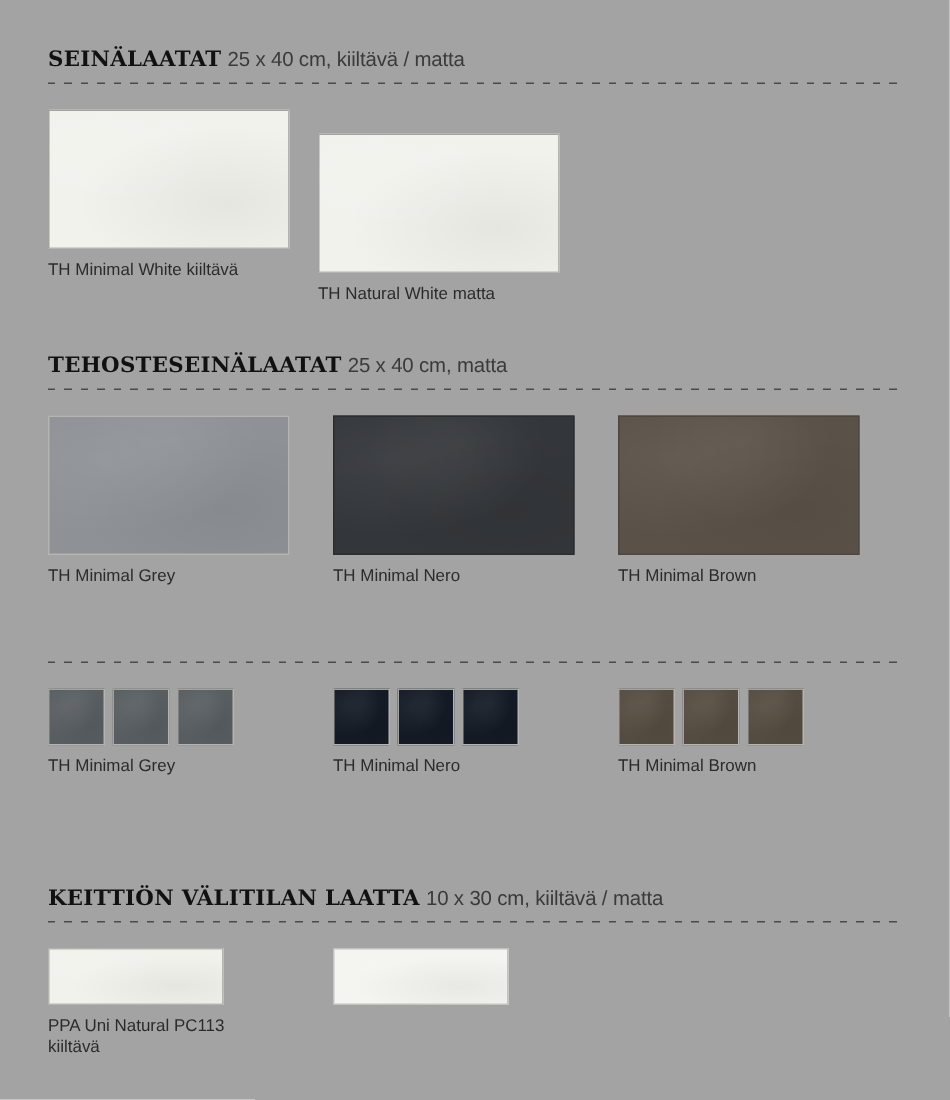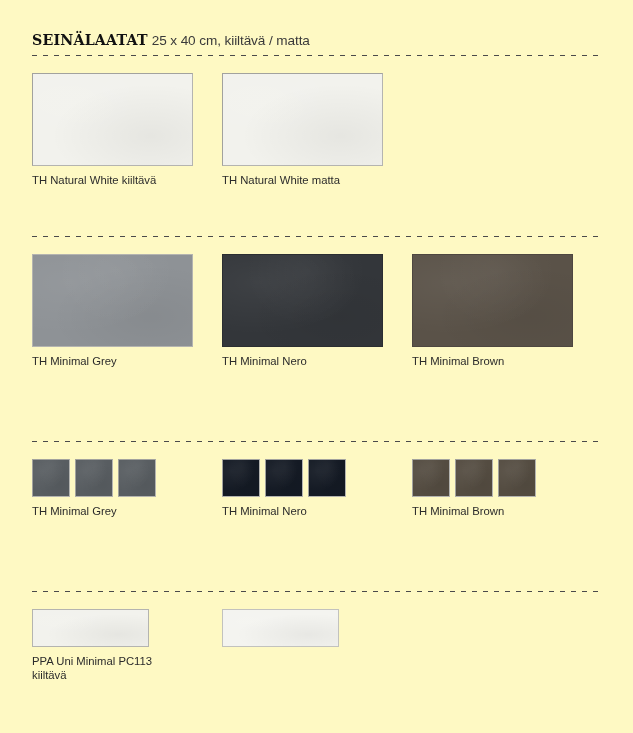"SEINÄLAATAT 25 x 40 cm," .page { background: #fef9c3 -> #a3a3a3 }
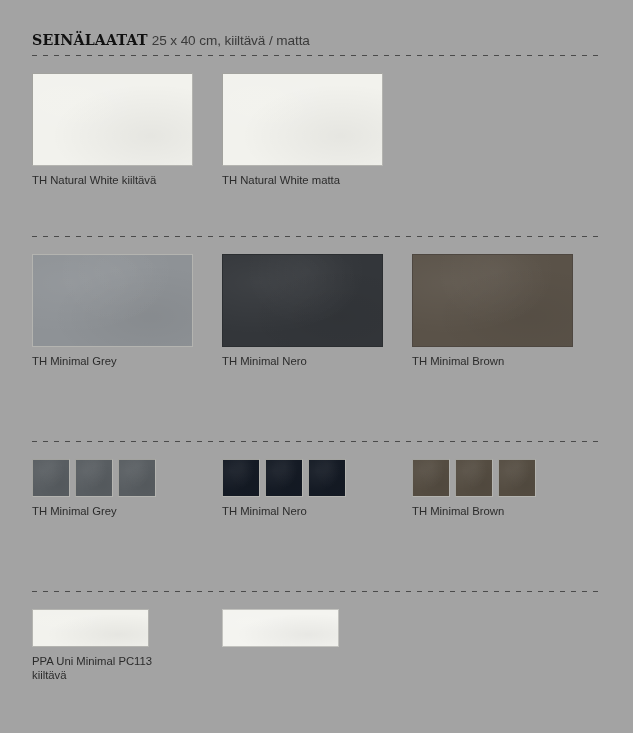"TH Natural White kiiltävä" div.swatch-label { text: Natural -> Minimal }
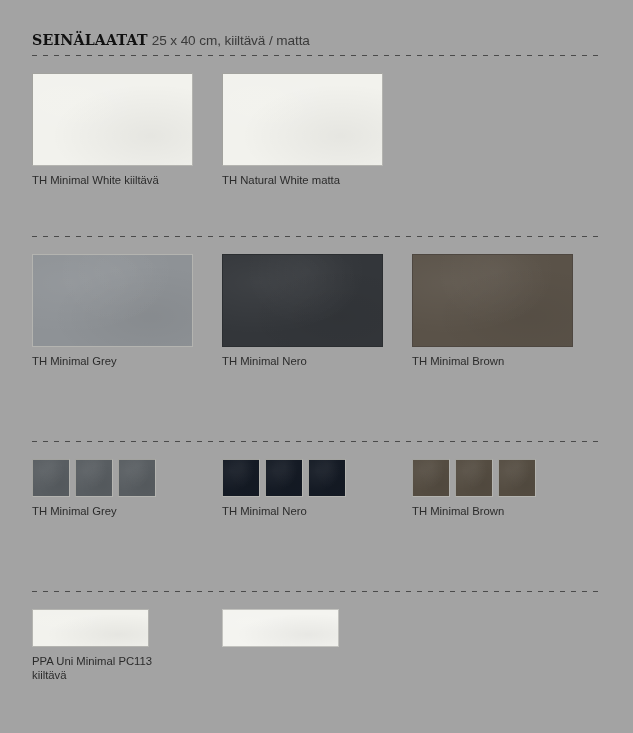"TH Natural White matta" div.swatch-cell { left: 190px -> 180px; margin-top: none -> 16px }
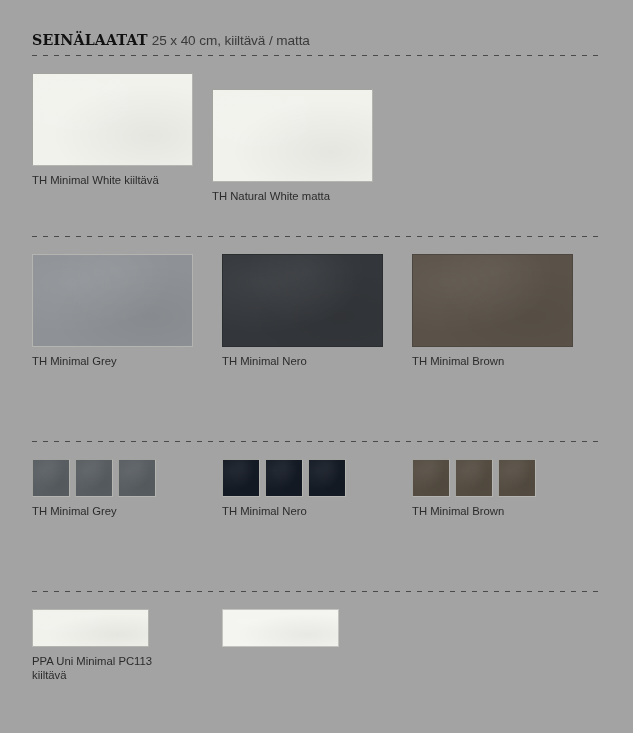"TEHOSTESEINÄLAATAT 25 x 40 cm," div.section-header { html: none -> <div> <span>TEHOSTESEINÄLAATAT</span><span>25 x 40 cm, matta</span> </div> }
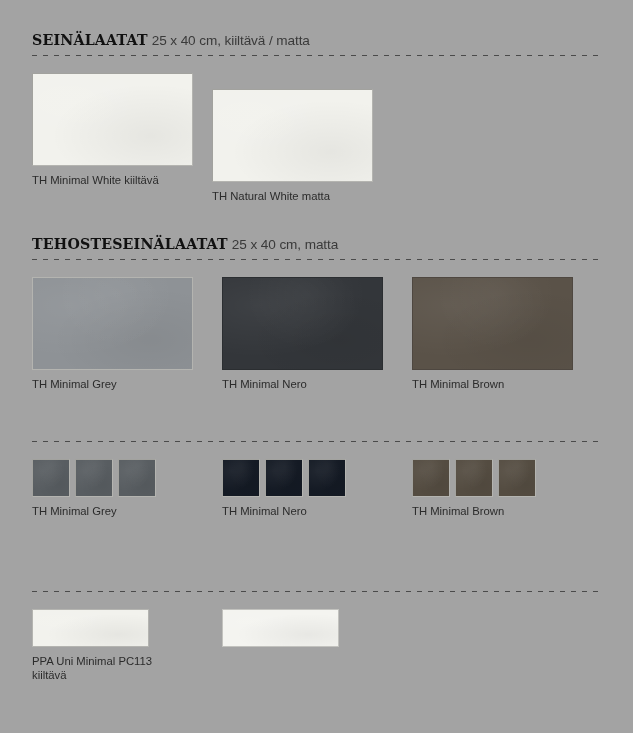"KEITTIÖN VÄLITILAN LAATTA 10 x" div.section-header { html: none -> <div> <span>KEITTIÖN VÄLITILAN LAATTA</span><span>10 x 30 cm, kiiltävä / matta</span> </div> }
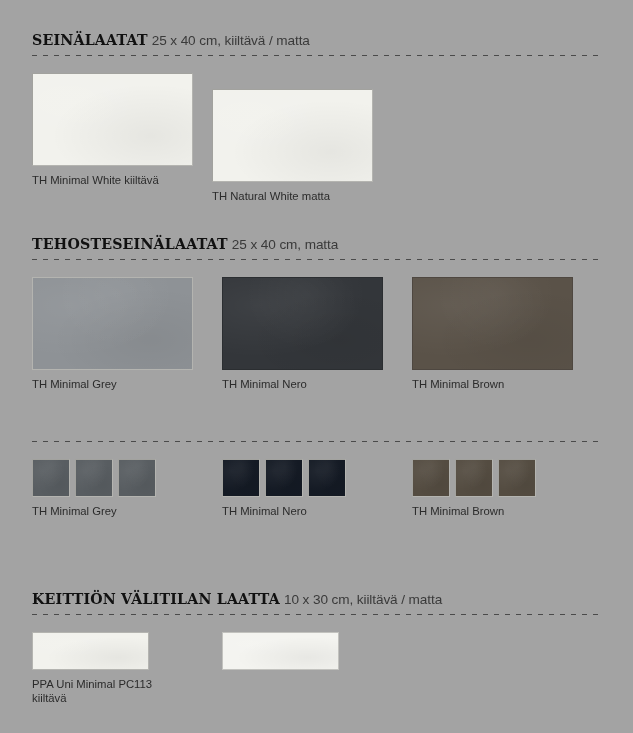"PPA Uni Minimal PC113" div.swatch-label { text: Minimal -> Natural }
